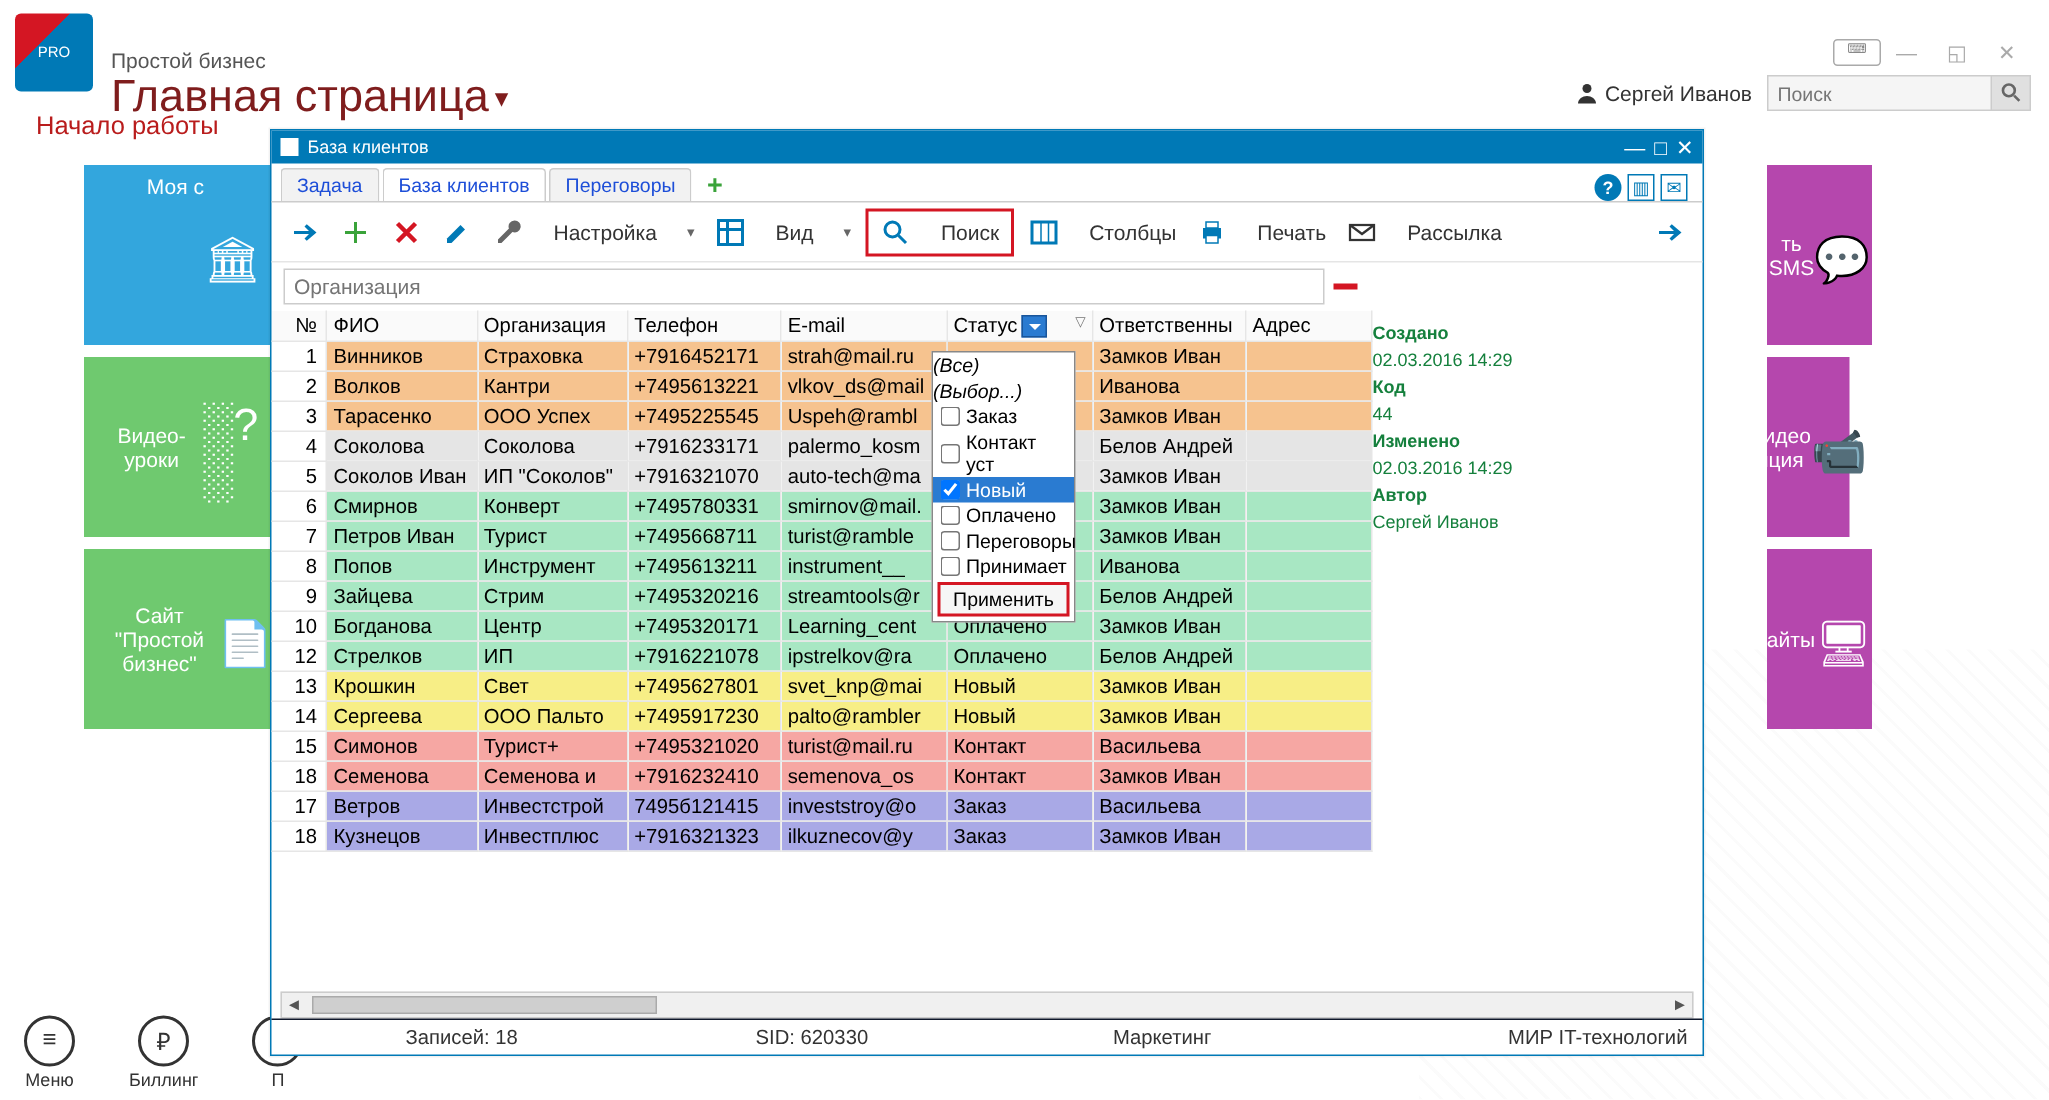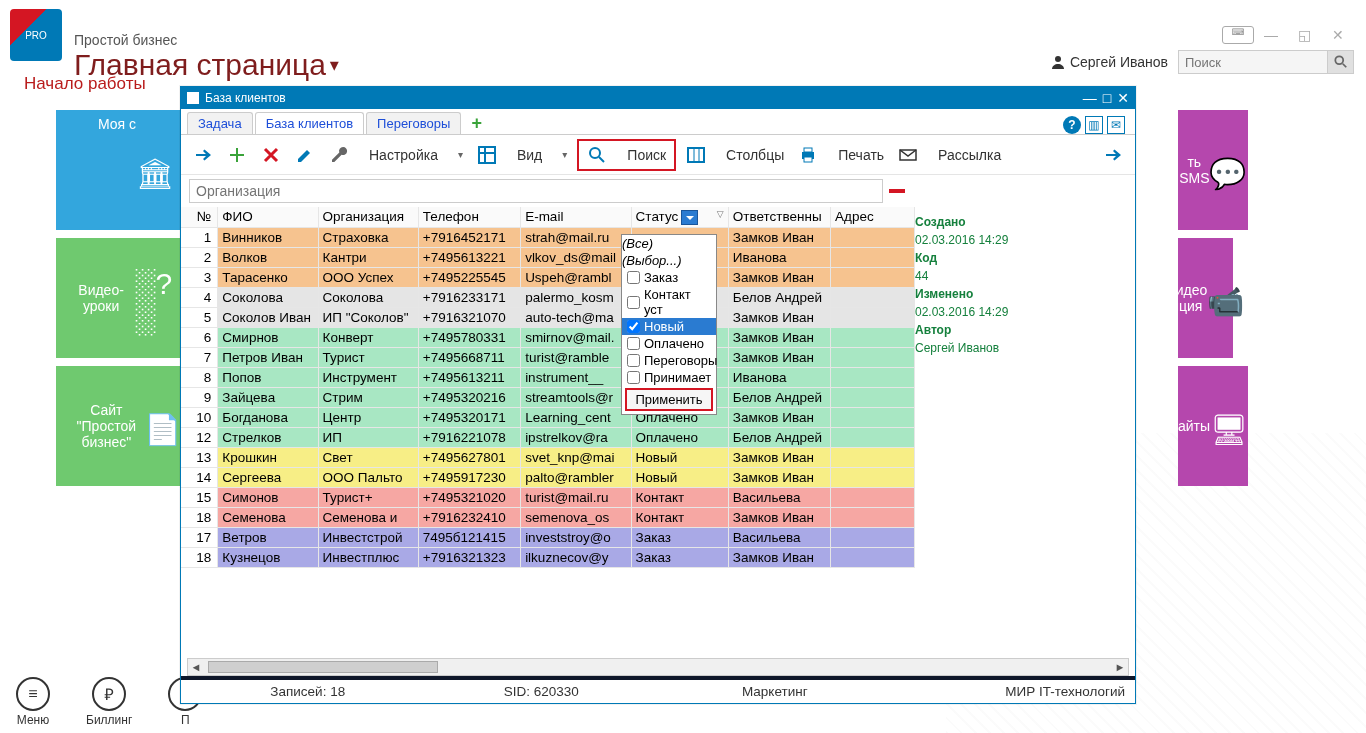"Записей: 18" .status-strip { border-top: 4px solid #0f172a -> 1px solid #0f172a }
